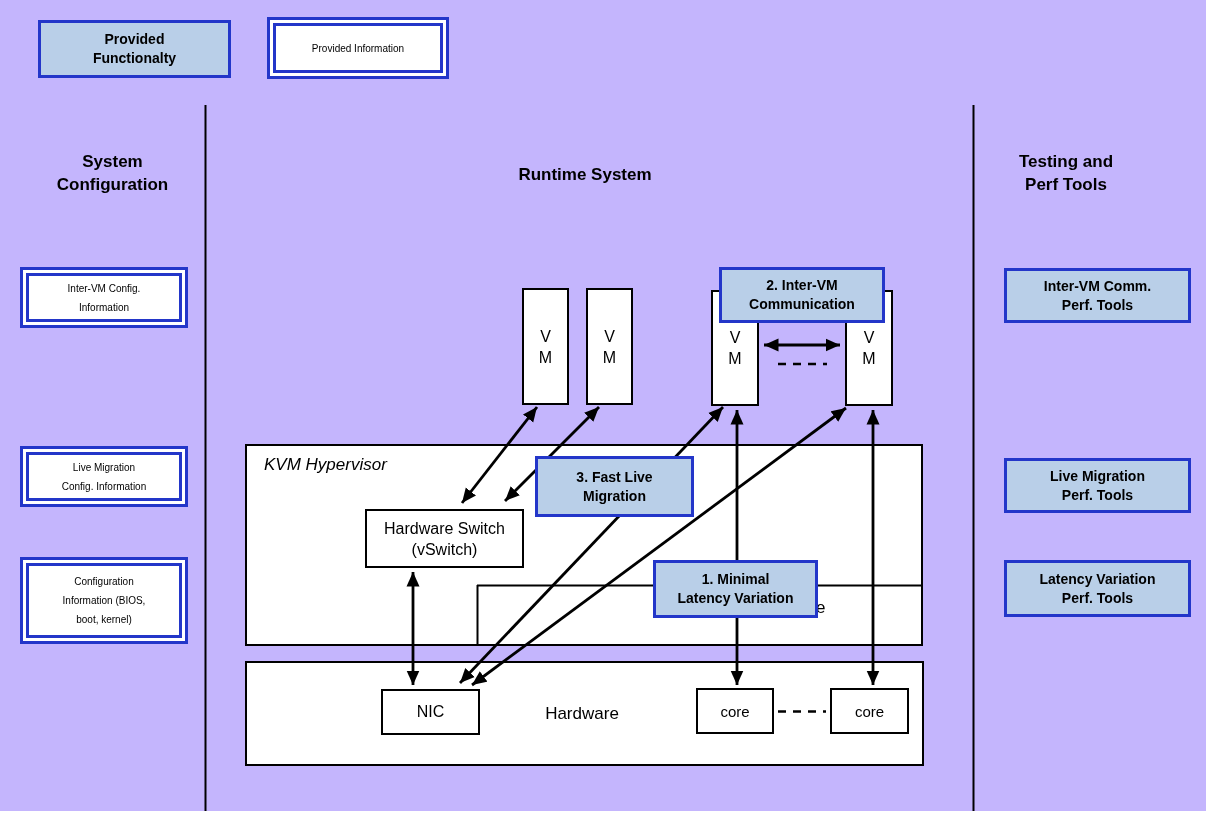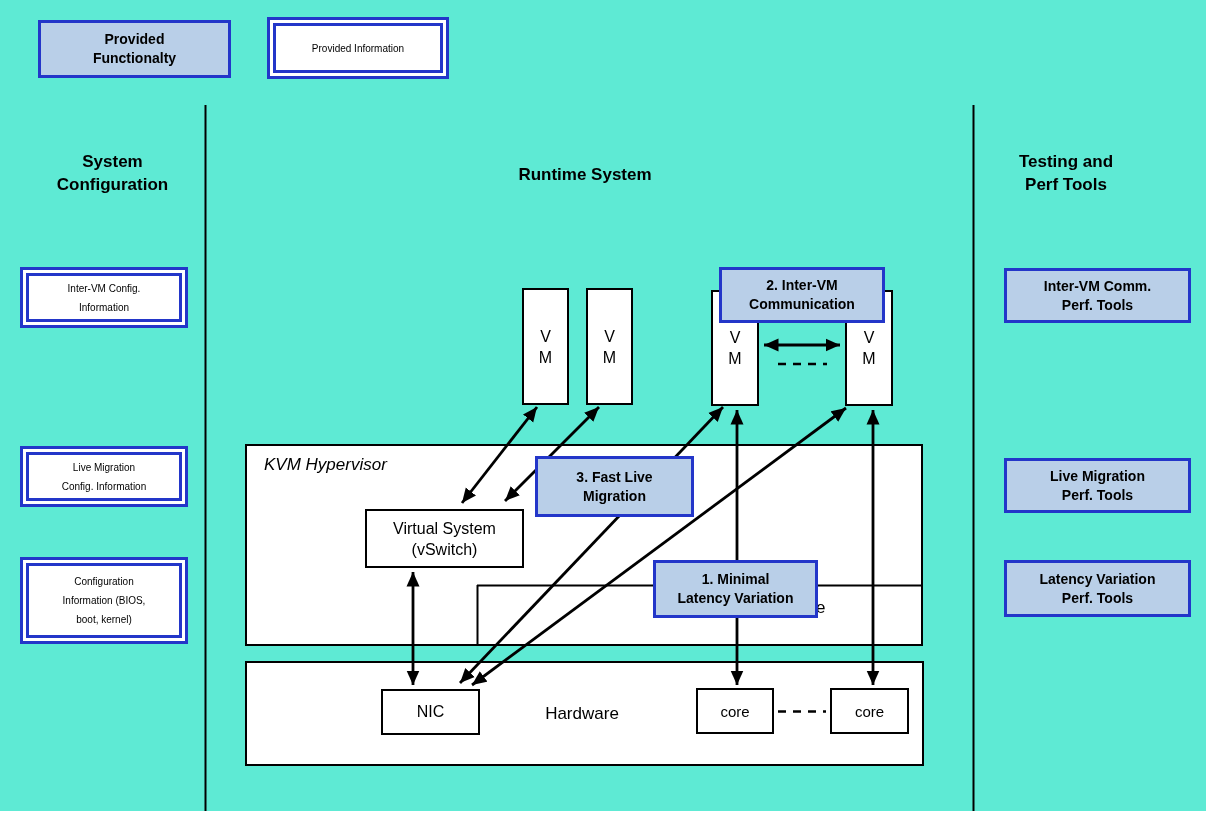"Provided" #canvas { background: #5eead4 -> #c4b5fd }
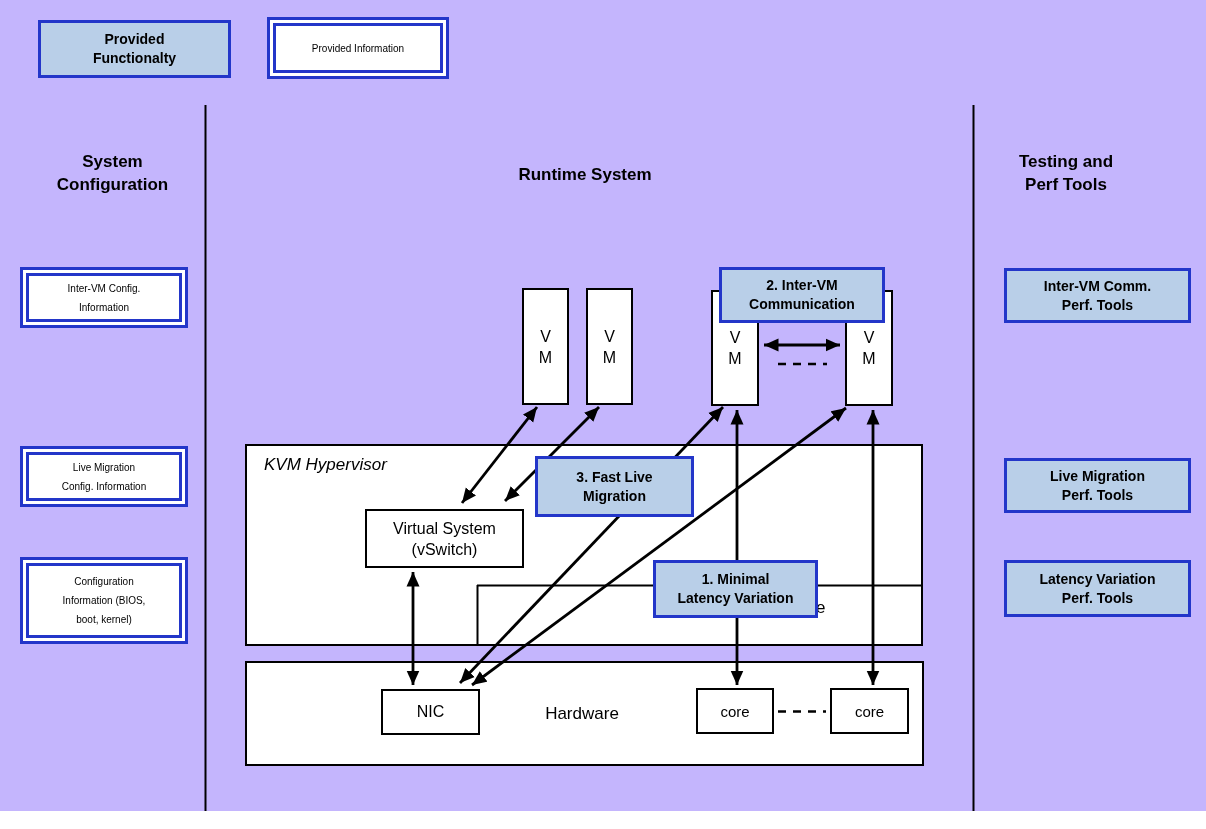"Virtual System" span.lbl { text: Virtual System -> Hardware Switch }
